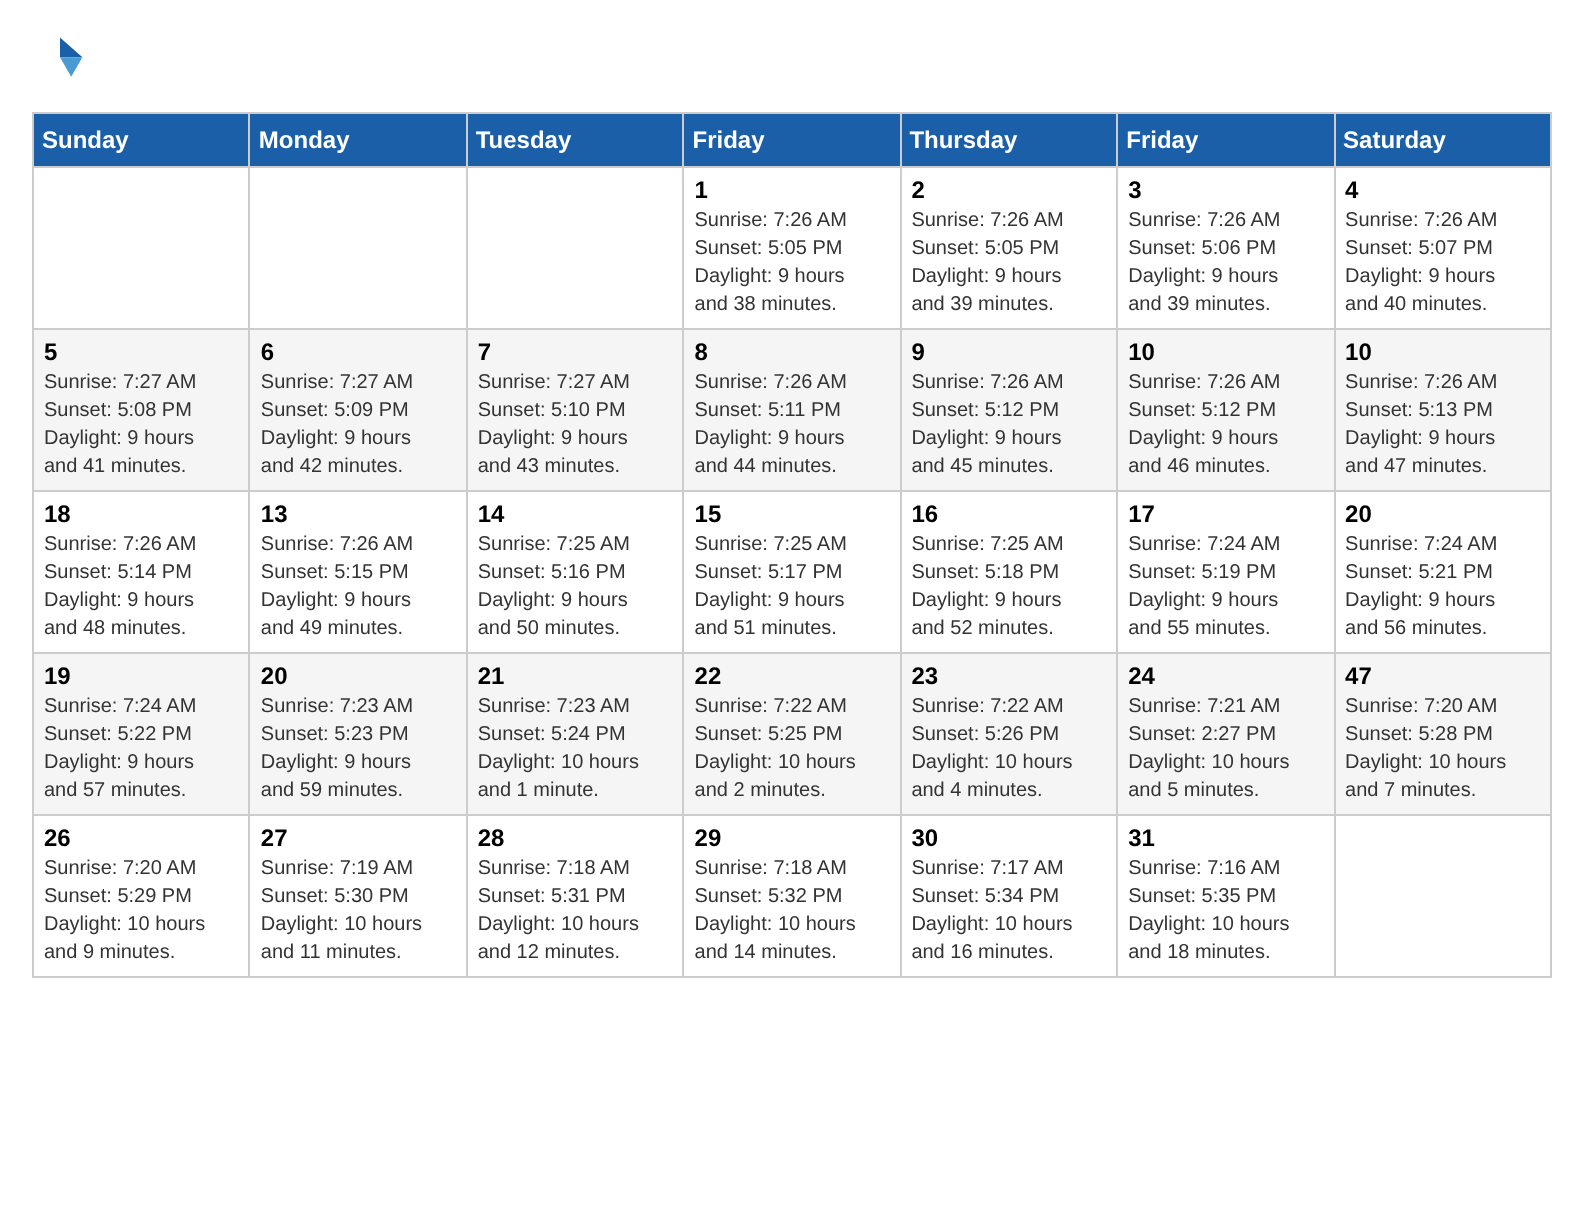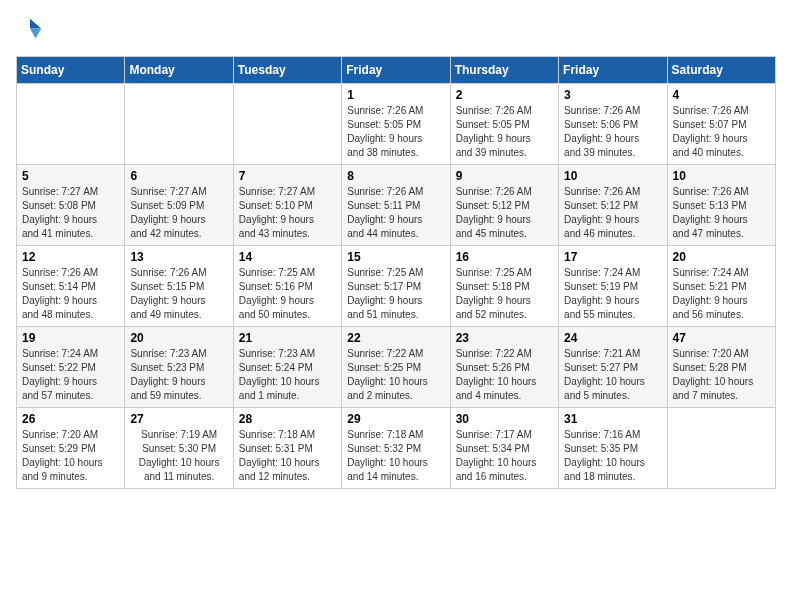"12" span.day-num { text: 12 -> 18 }
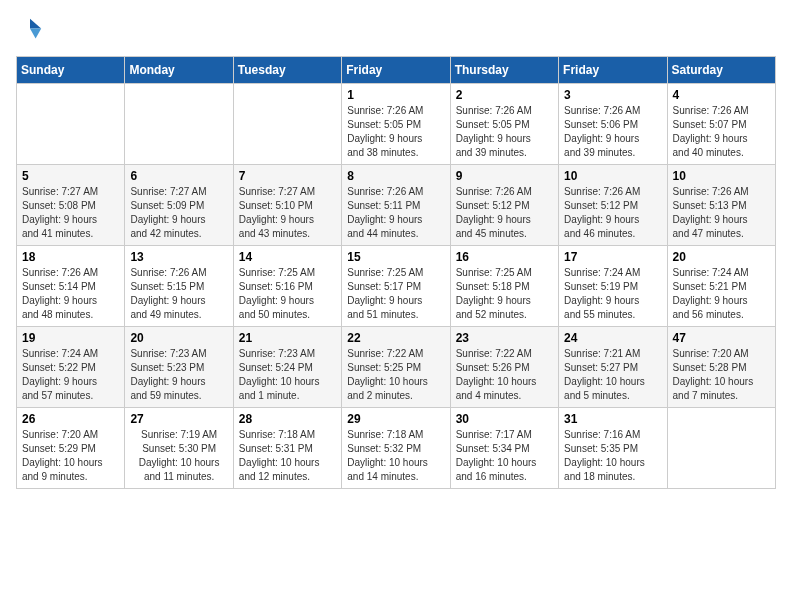"Sunrise: 7:21 AM" div.cell-content { text: 5:27 -> 2:27 }
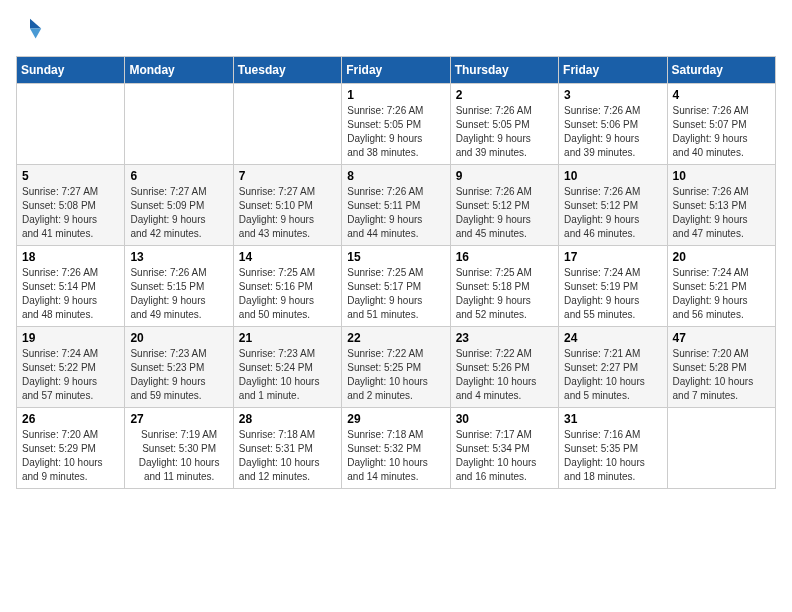"Sunrise: 7:19 AM" div.cell-content { text-align: center -> none }
